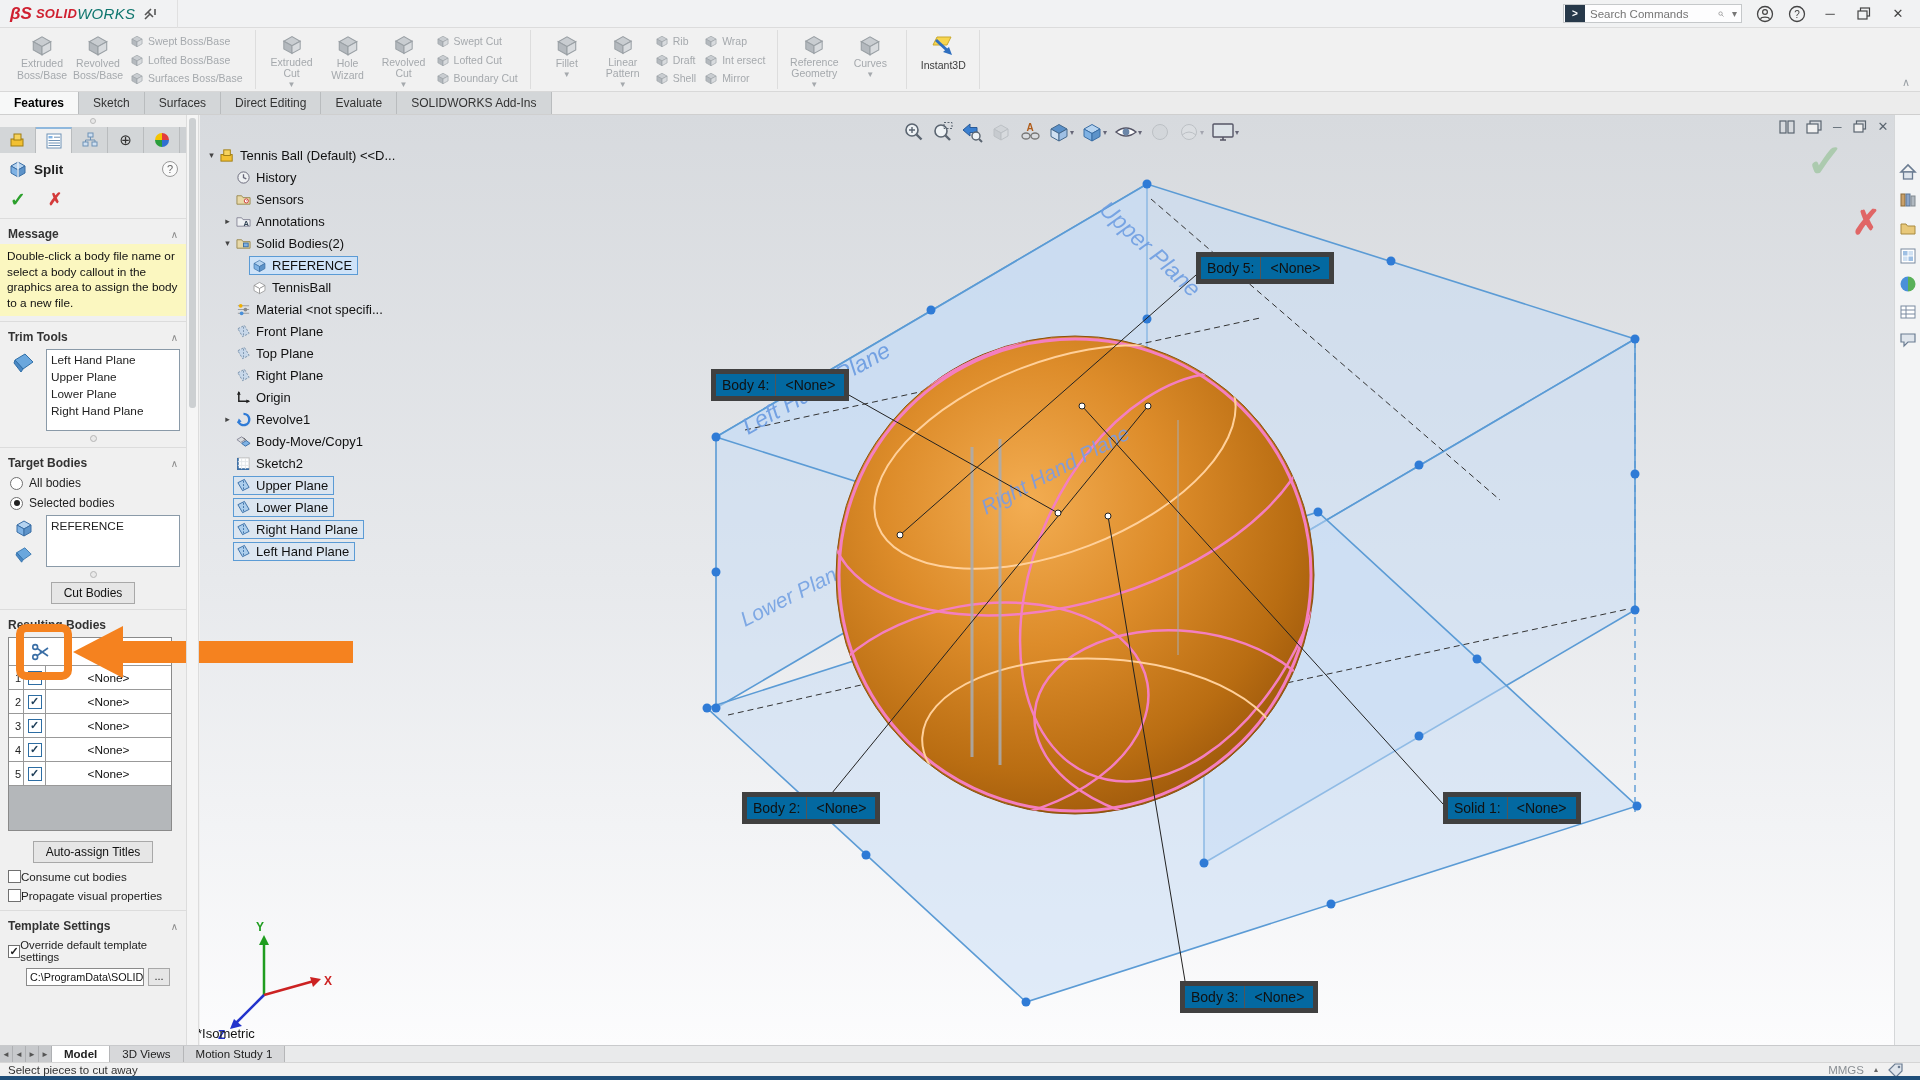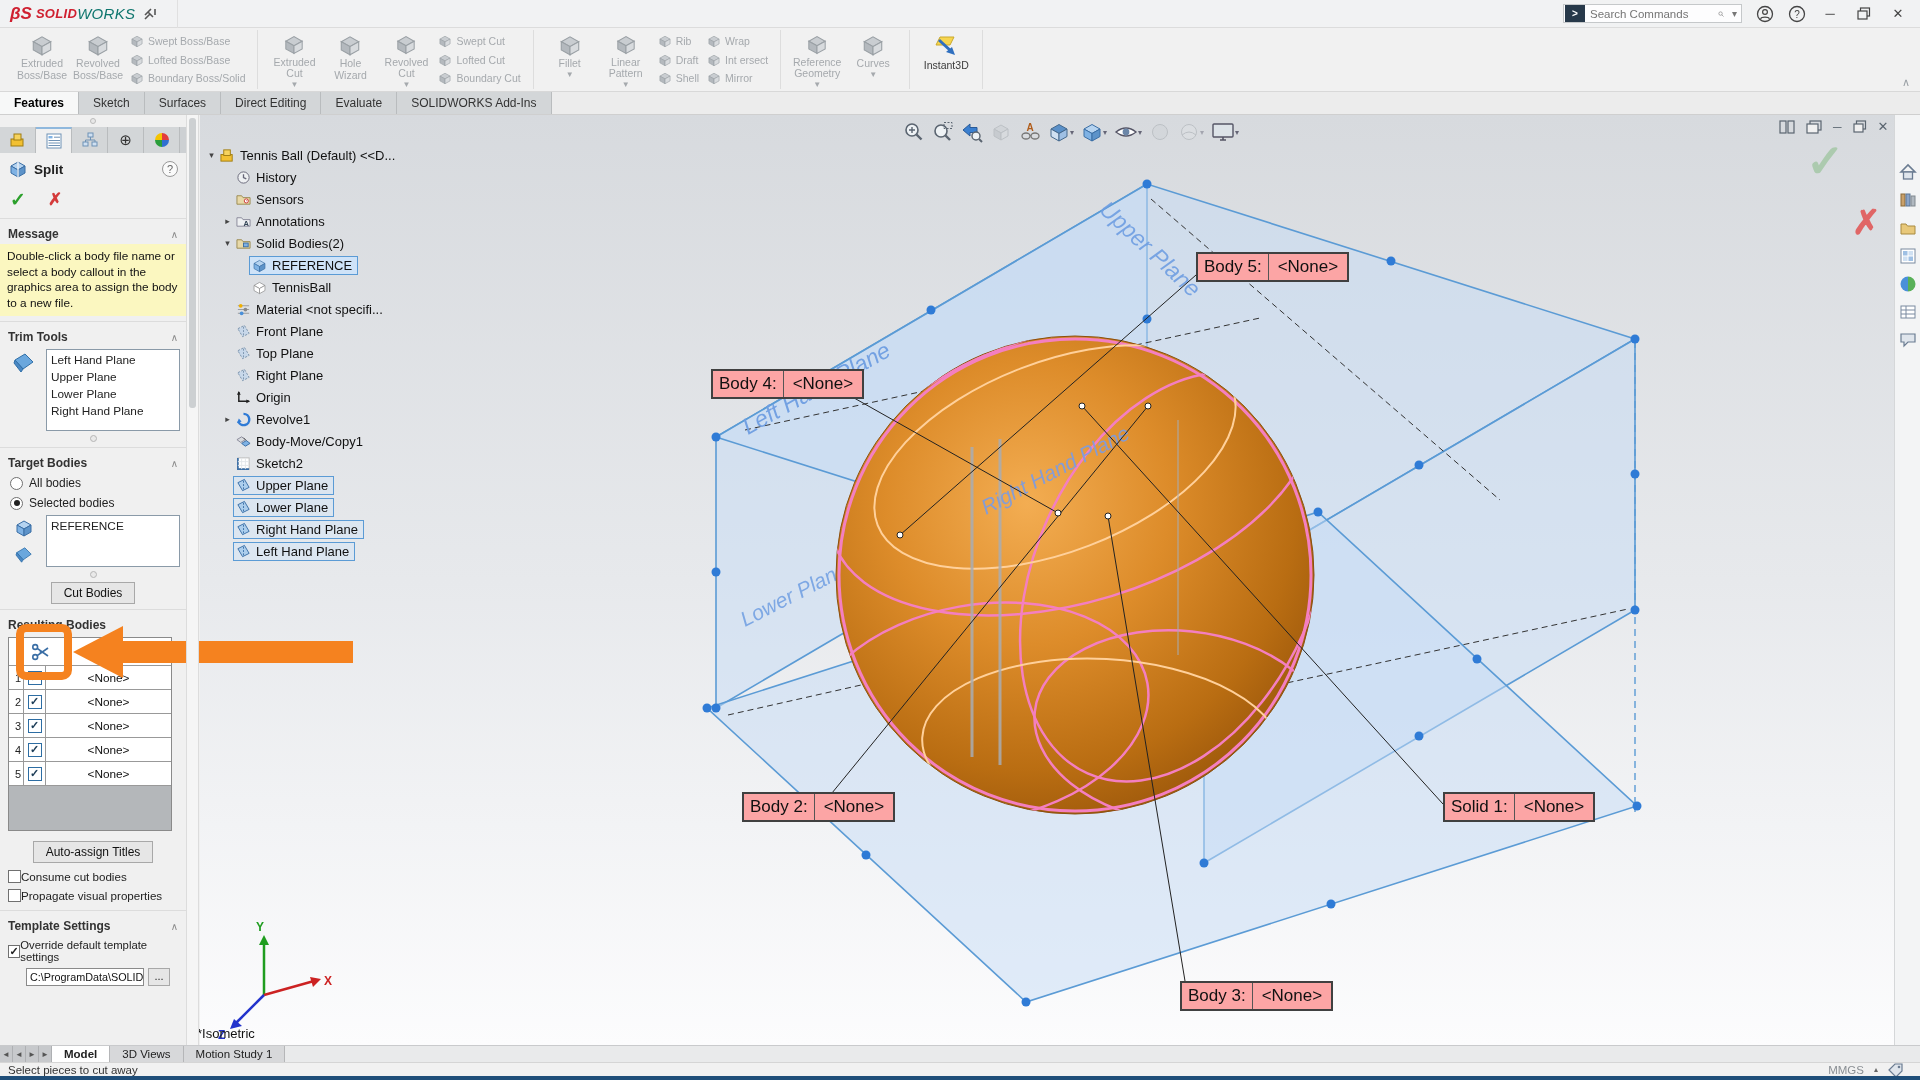"Boundary Boss/Solid" span.rlab { text: Boundary Boss/Solid -> Surfaces Boss/Base }
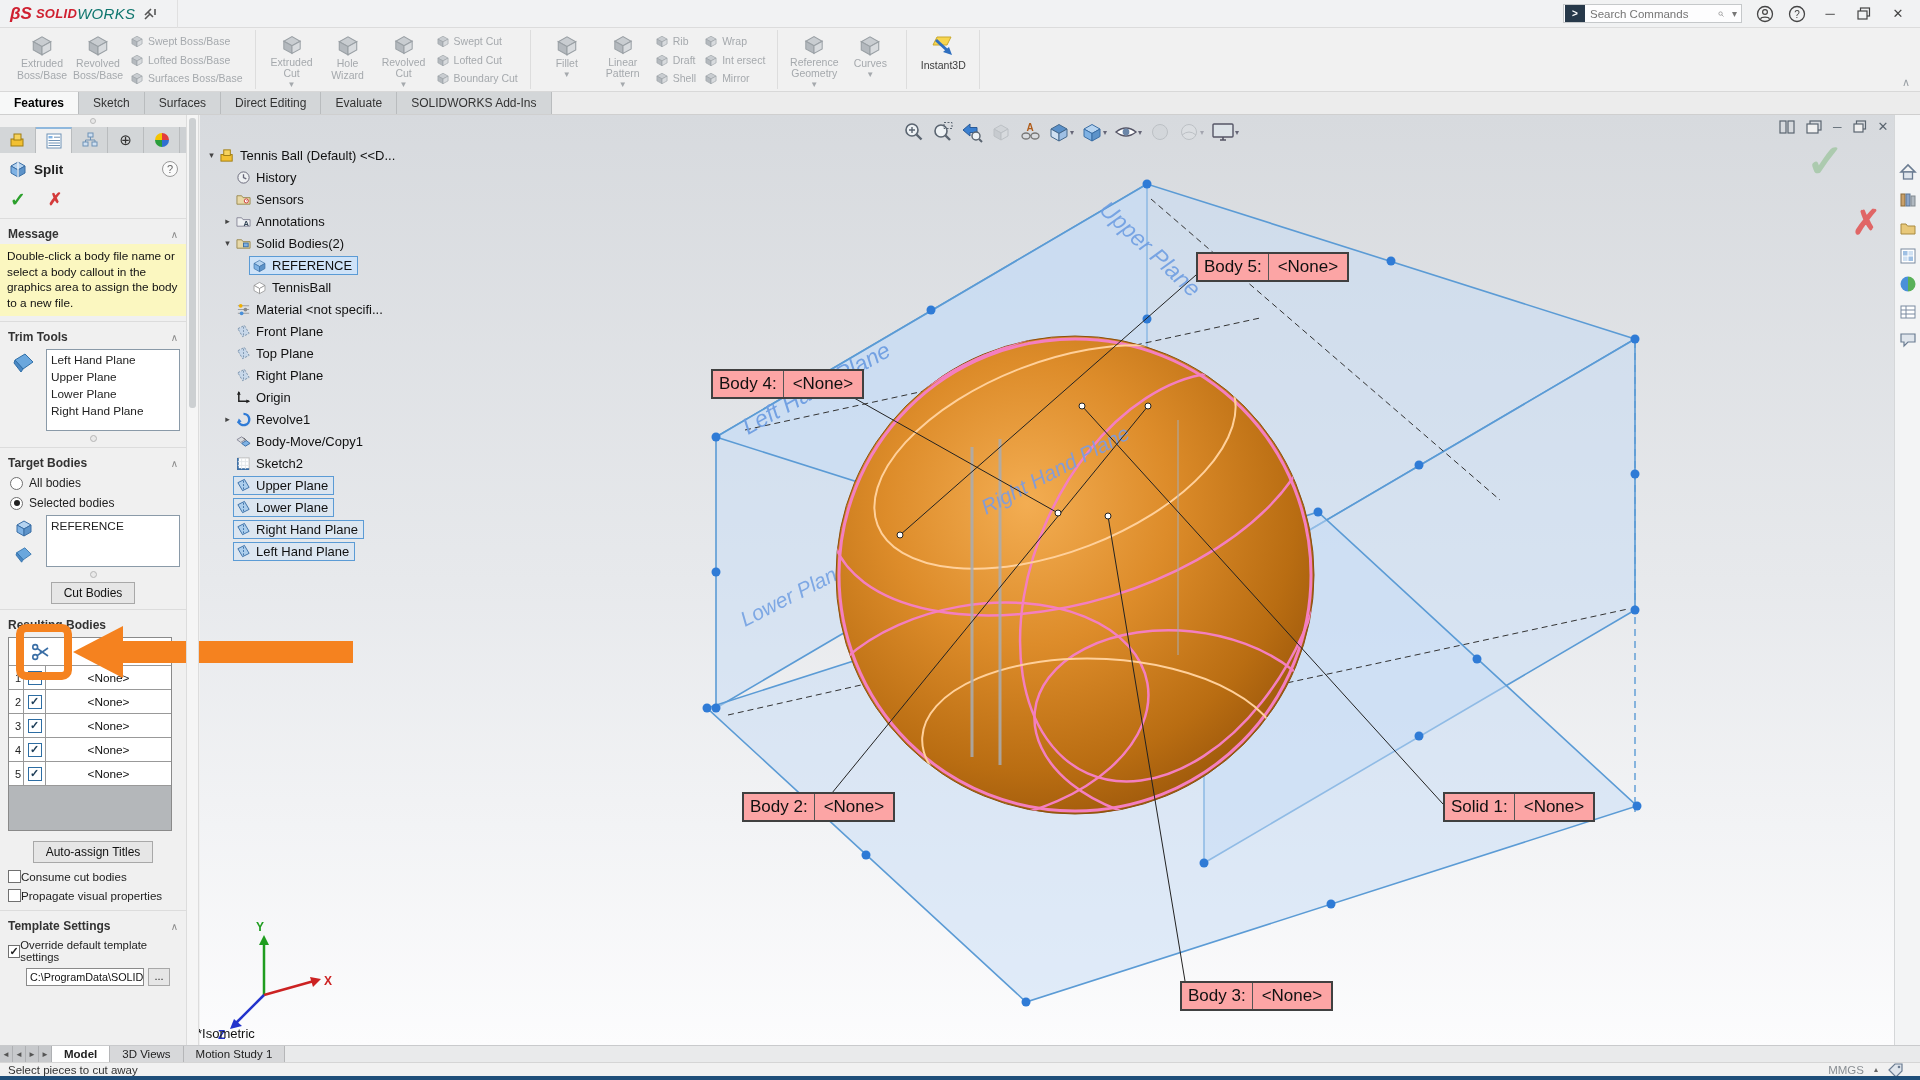"Body 5:" .callout { background: #fca5a5 -> #0369a1; border: 2px solid #404040 -> 5px solid #404040; font-size: 17px -> 14px }
